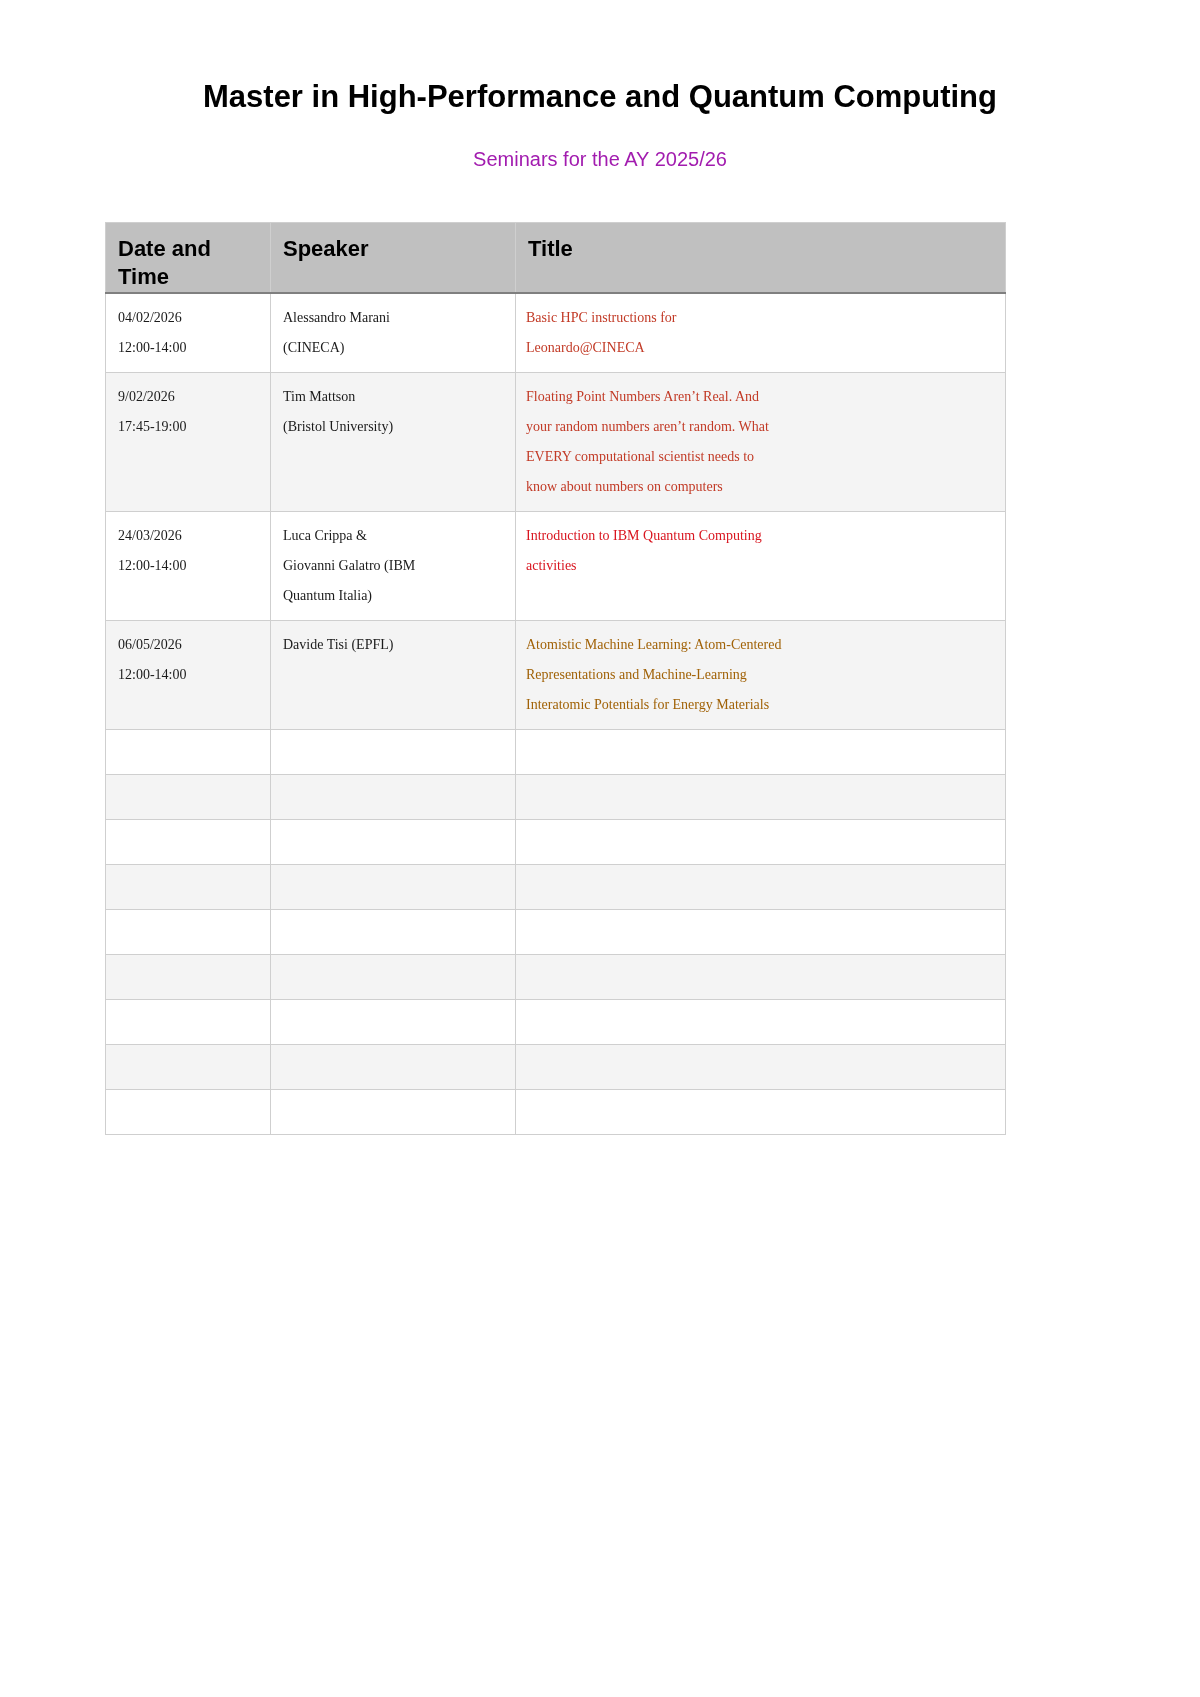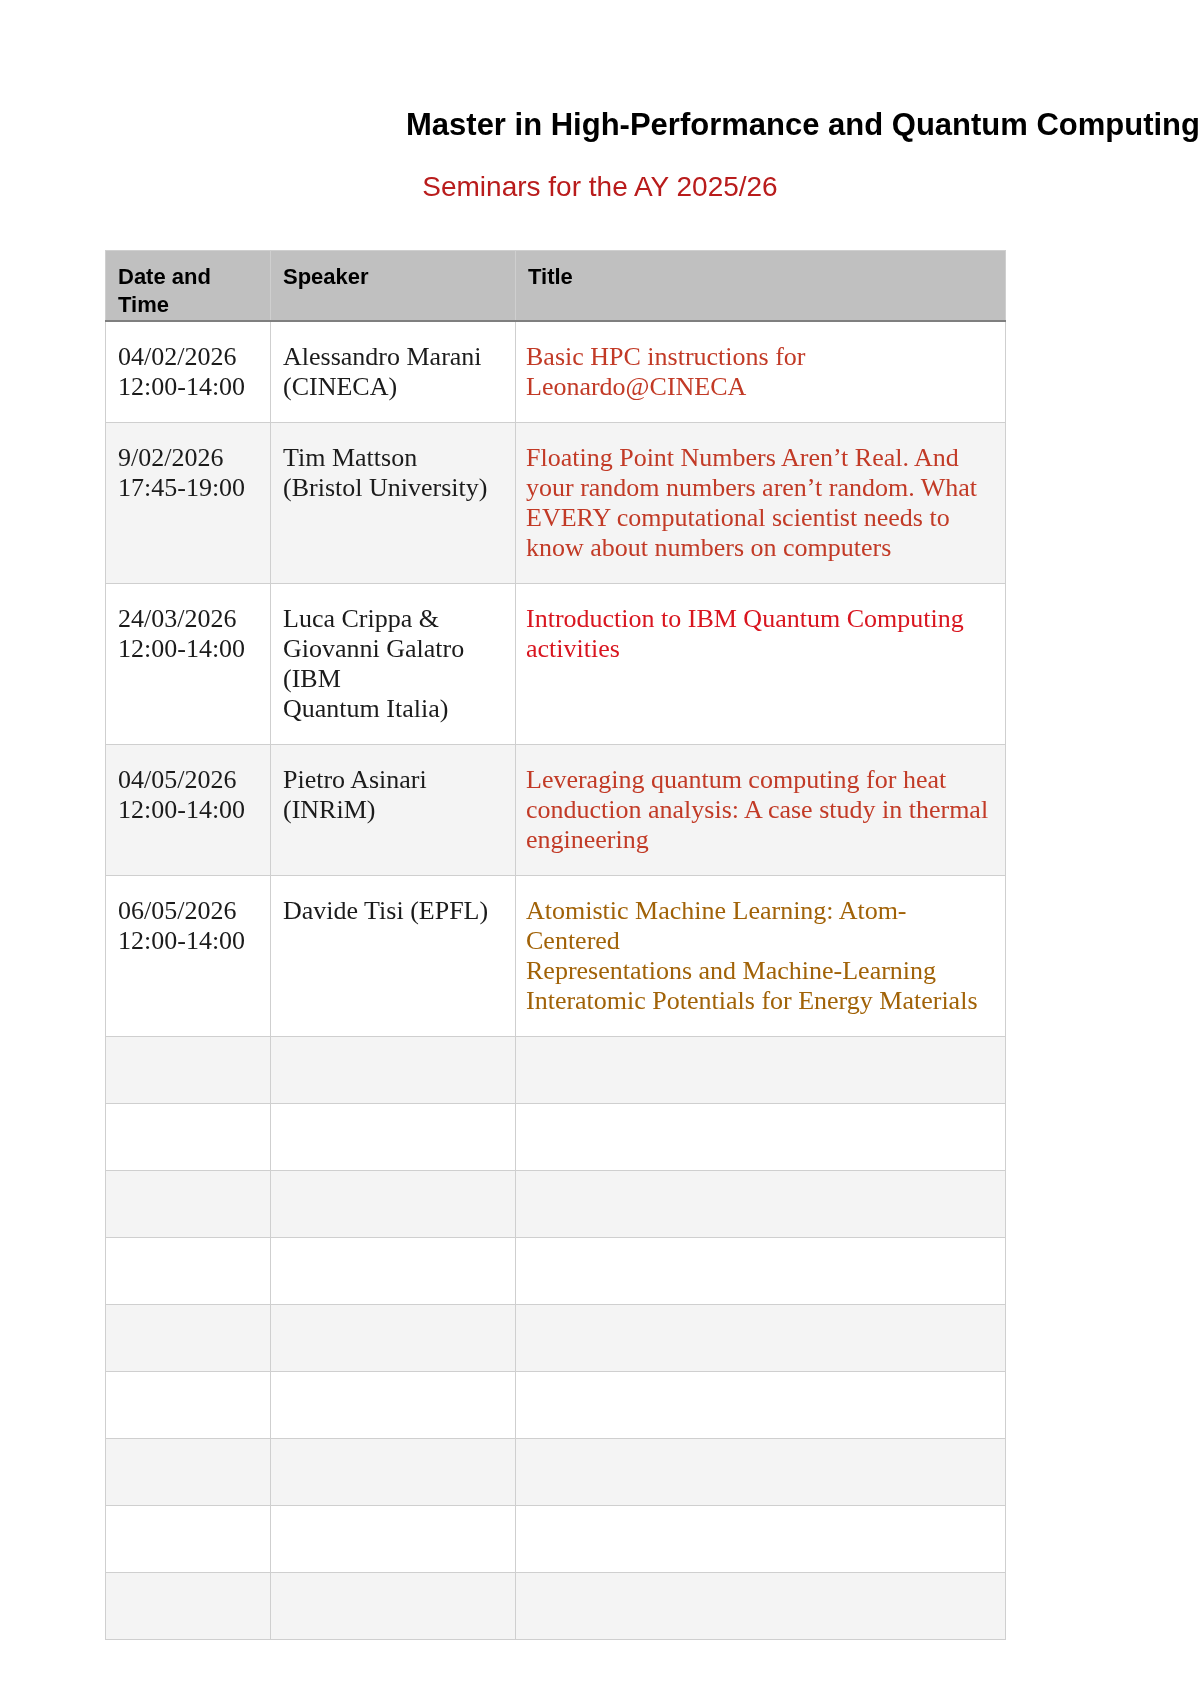"Master in High-Performance and Quantum" .page-title { padding-top: 108px -> 80px; text-align: right -> center }
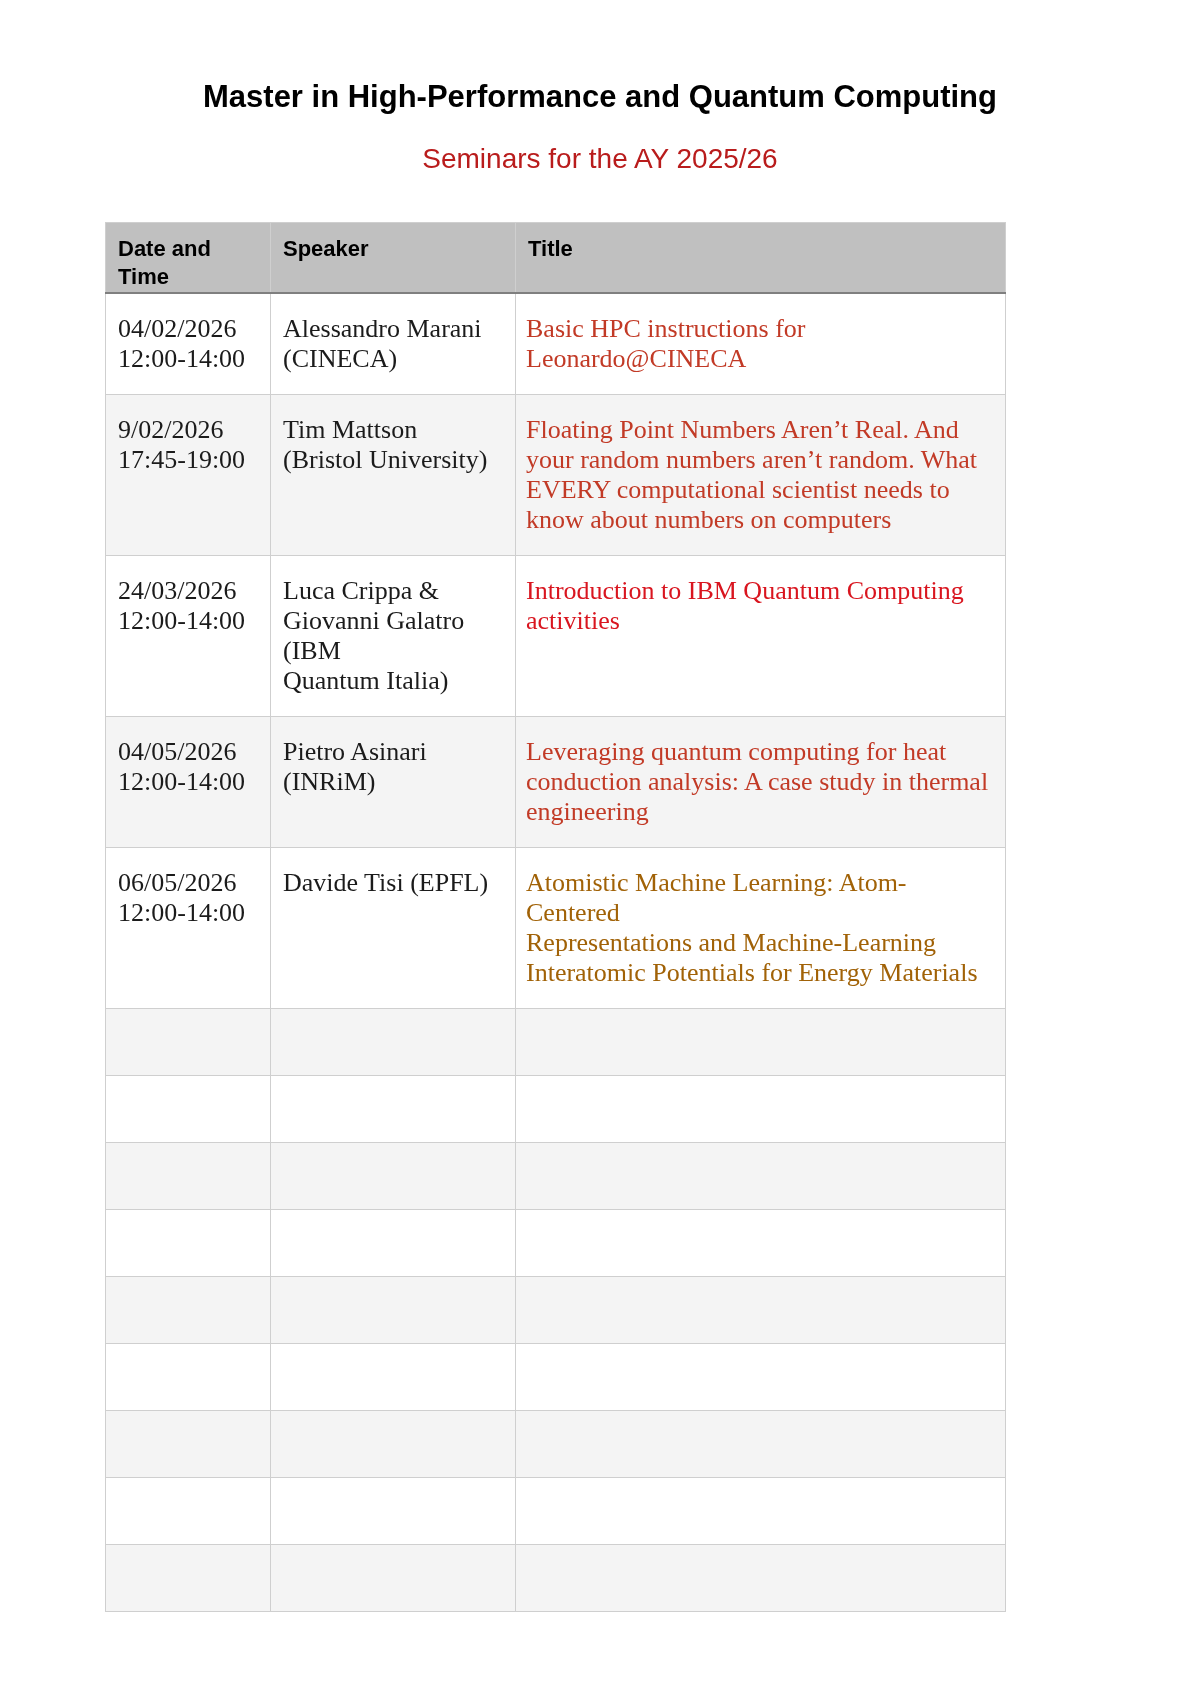"Seminars for the AY 2025/26" .page-subtitle { color: #b91c1c -> #a21caf; font-size: 28px -> 20px }
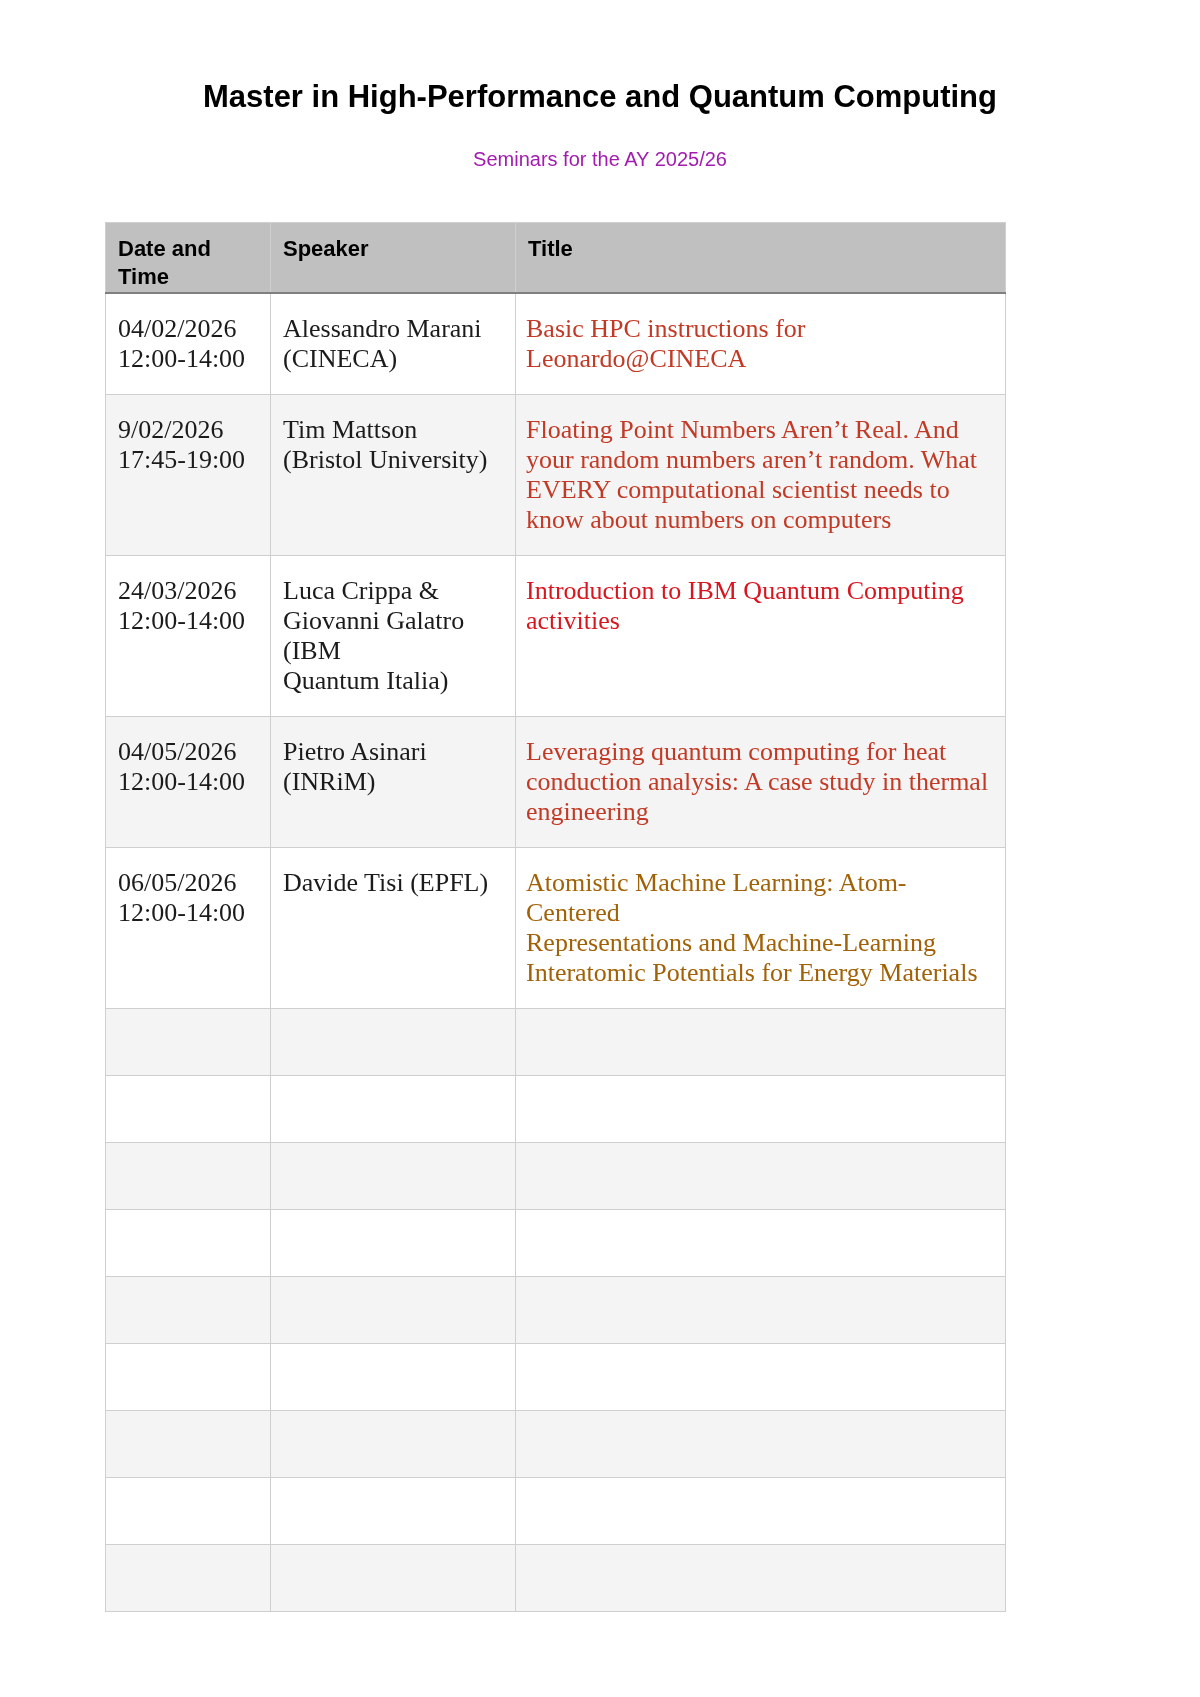"04/02/2026" td { font-size: 26px -> 14px; padding: 20px 12px -> 9px 12px }
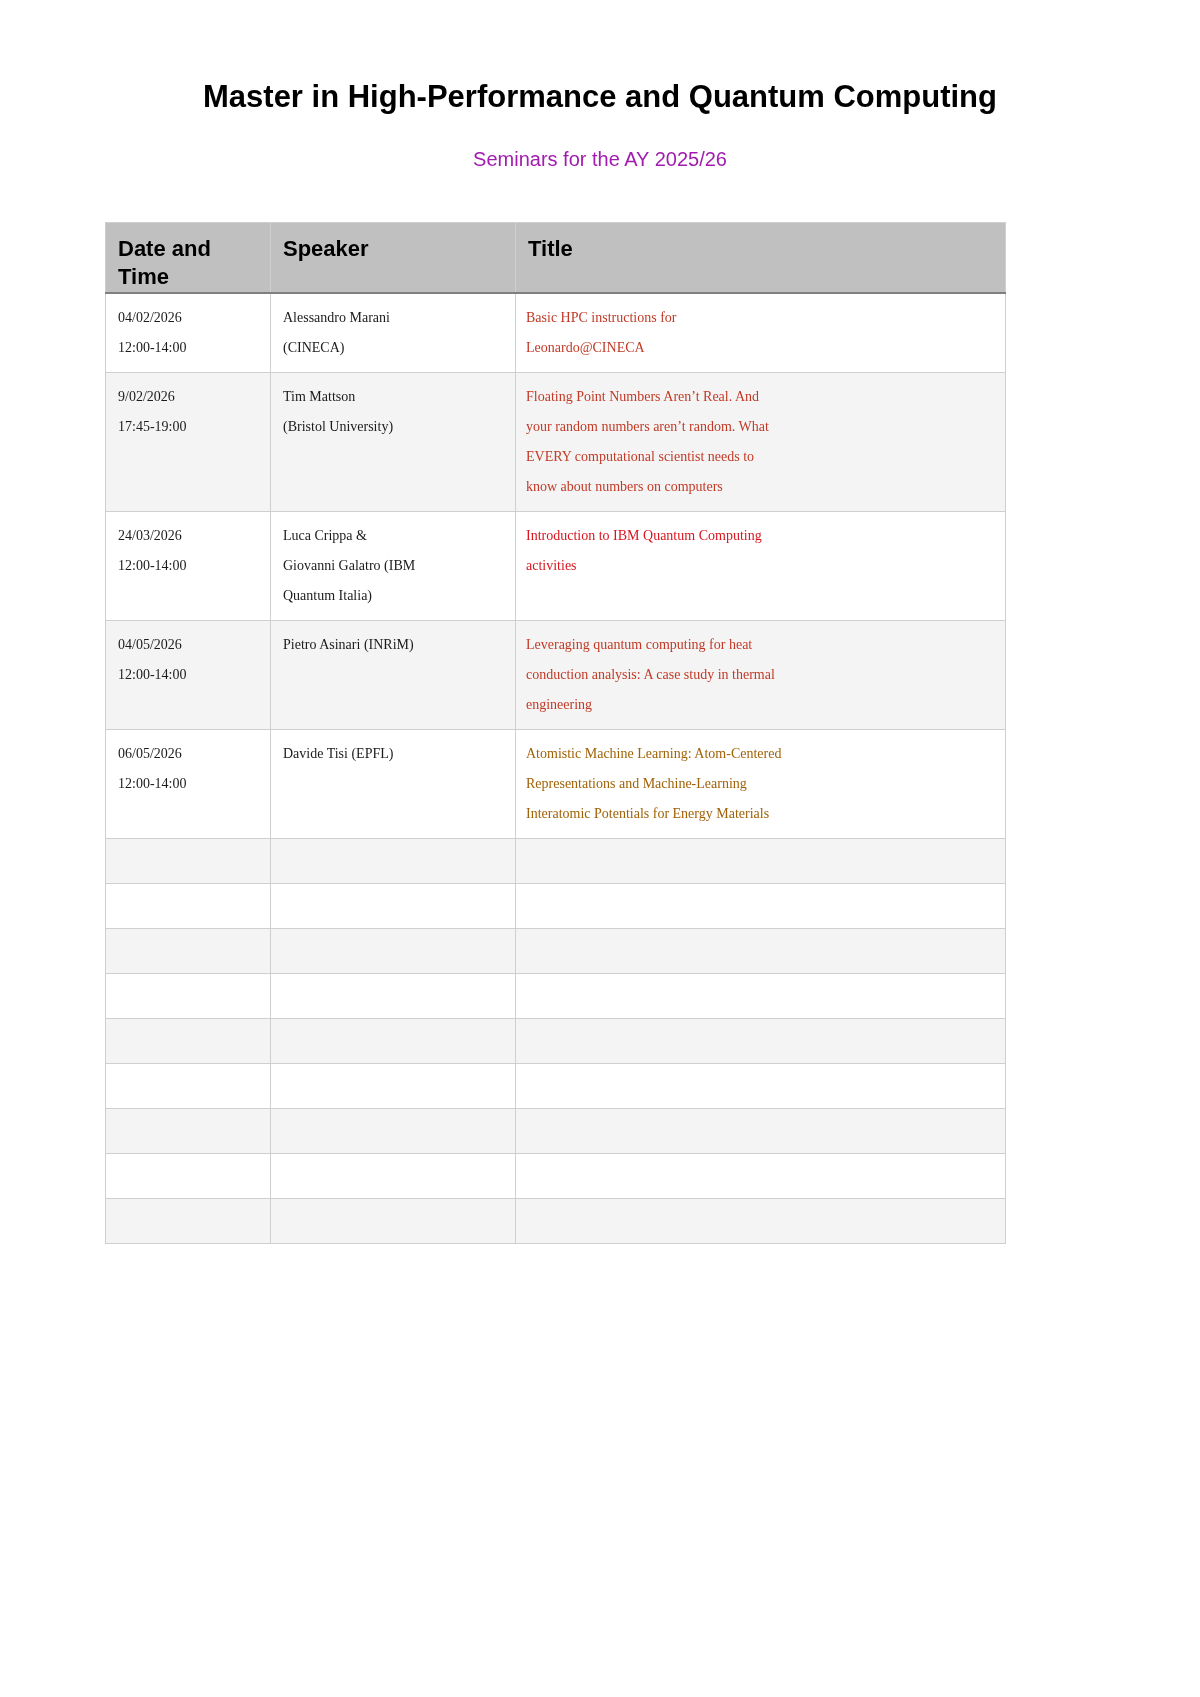"04/05/2026" tr { html: <tr> <td> <div>04/05/2026</div> <div>12:00-14:00</div> </td> <td> <div>Pietro Asinari (INRiM)</div> </td> <td> <div>Leveraging quantum computing for heat</div> <div>conduction analysis: A case study in thermal</div> <div>engineering</div> </td> </tr> -> none }
